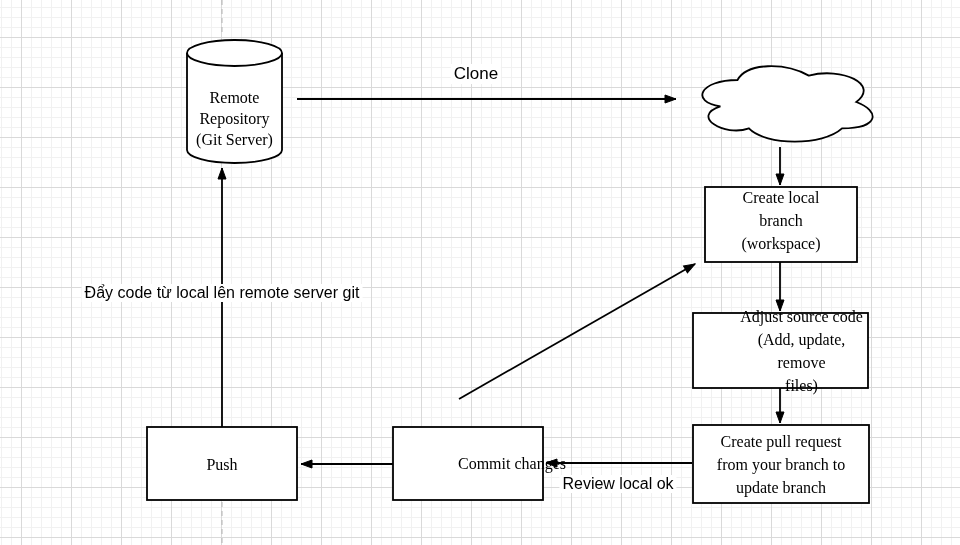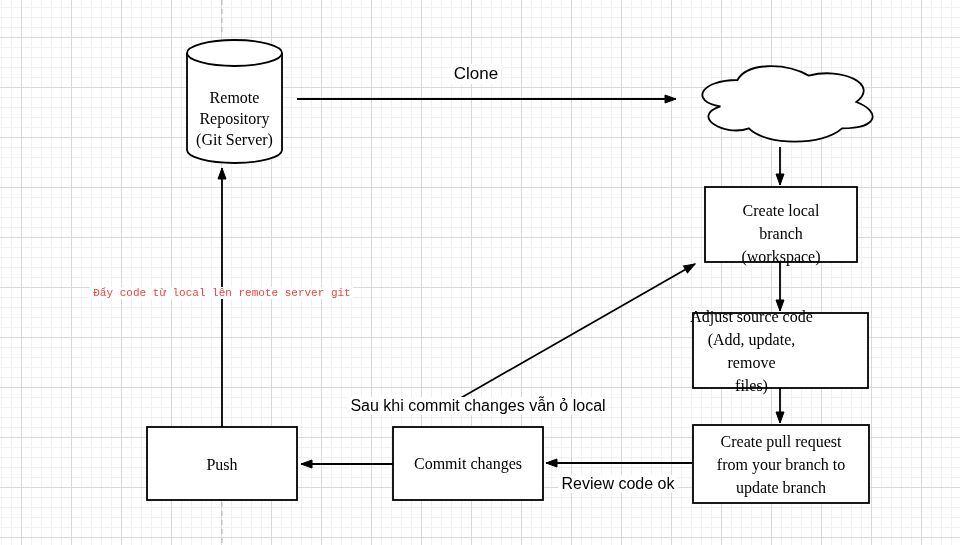"Create local" div.node-label { top: 187px -> 174px }
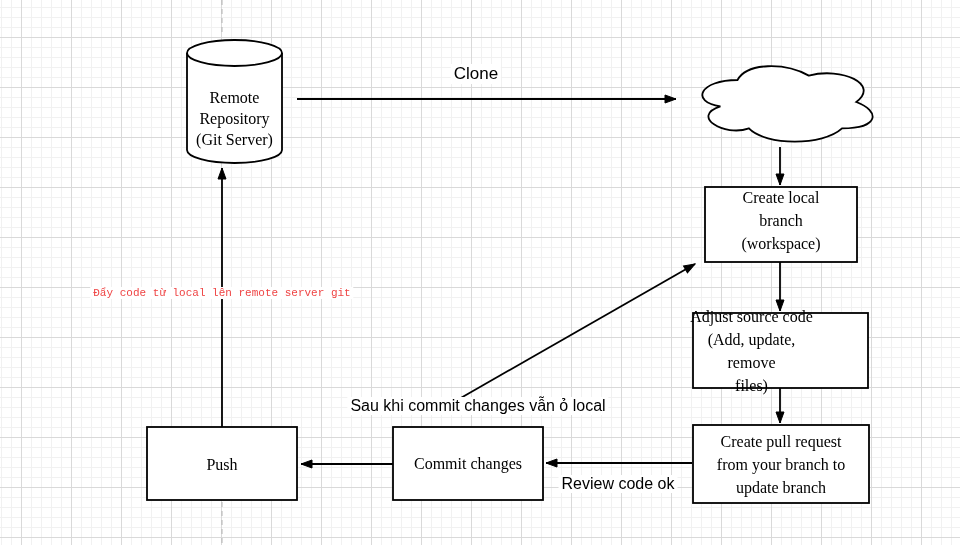"Đẩy code từ local lên" .edge-label.push-note { color: #ef4444 -> #000000; font-family: Liberation Mono, monospace -> Liberation Sans, sans-serif; font-size: 11px -> 16px }
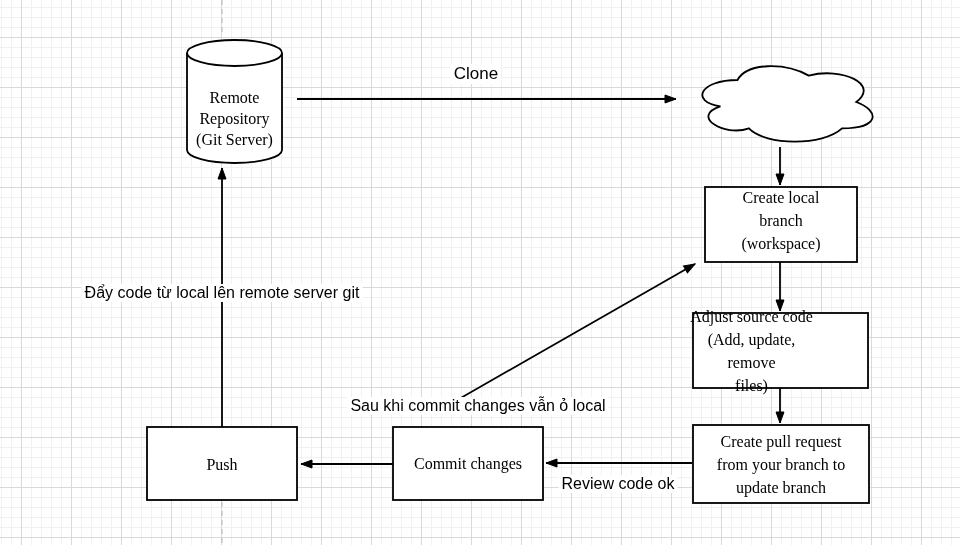"Adjust source code" div.node-label { left: 682px -> 732px }
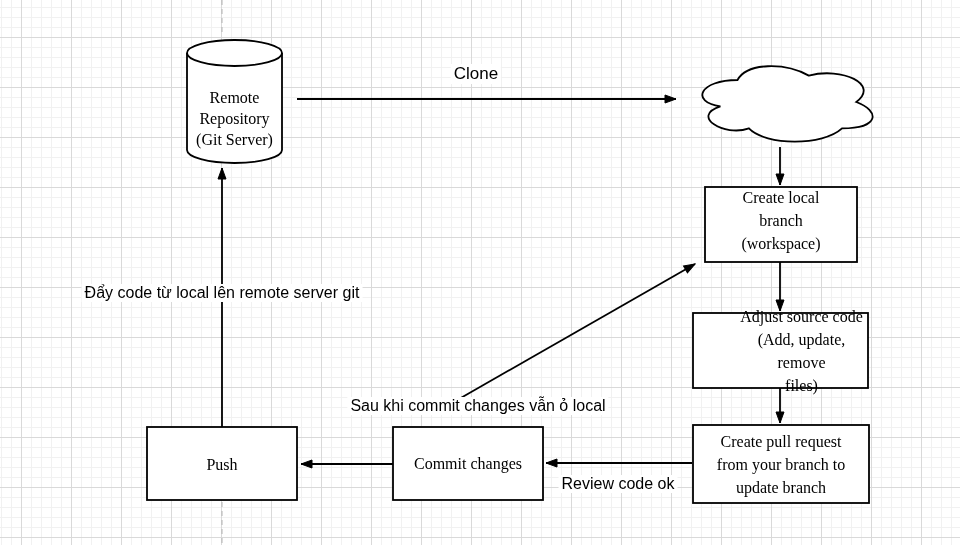"Sau khi commit changes vẫn" div.edge-label { html: <div>Sau khi commit changes vẫn ỏ local</div> -> none }
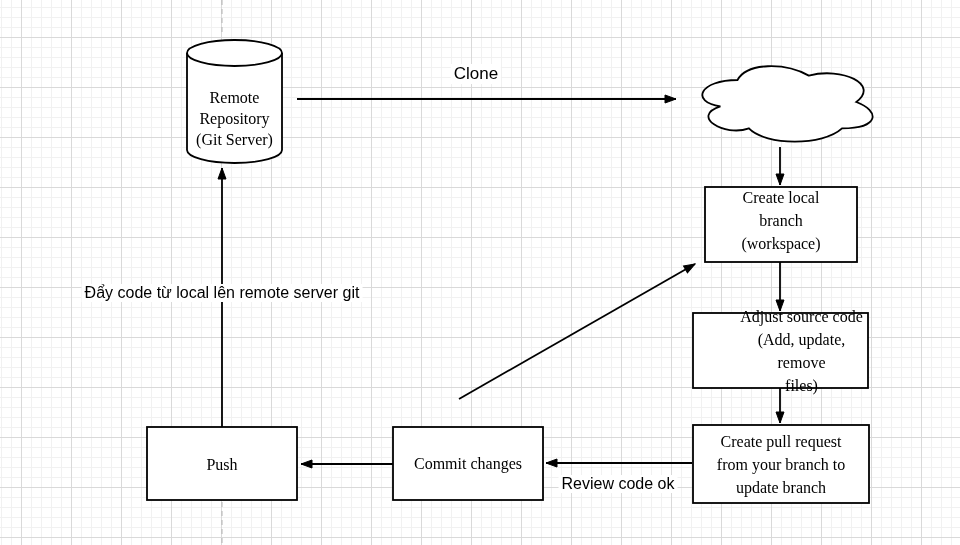"Commit changes" div.node-label { padding-left: none -> 44px }
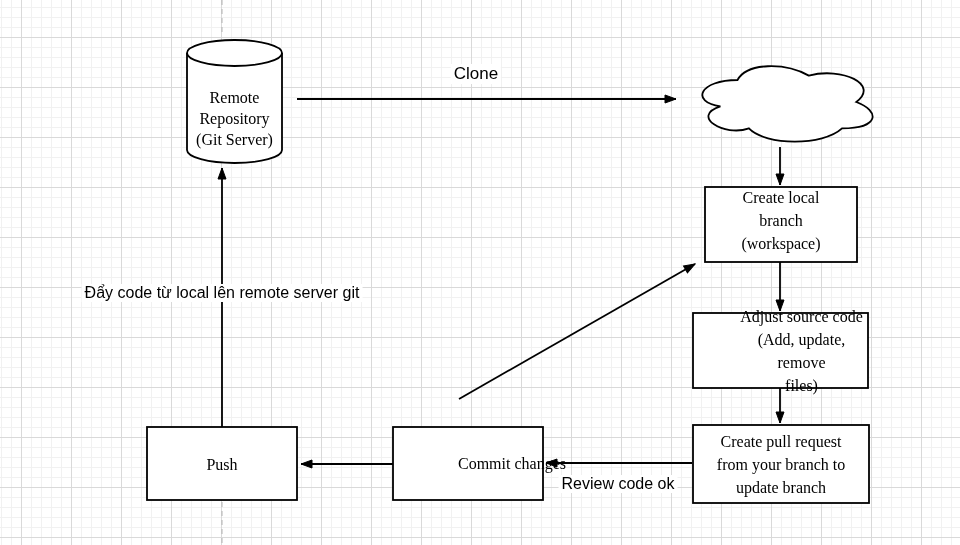"Review code ok" div.edge-label { text: code -> local }
